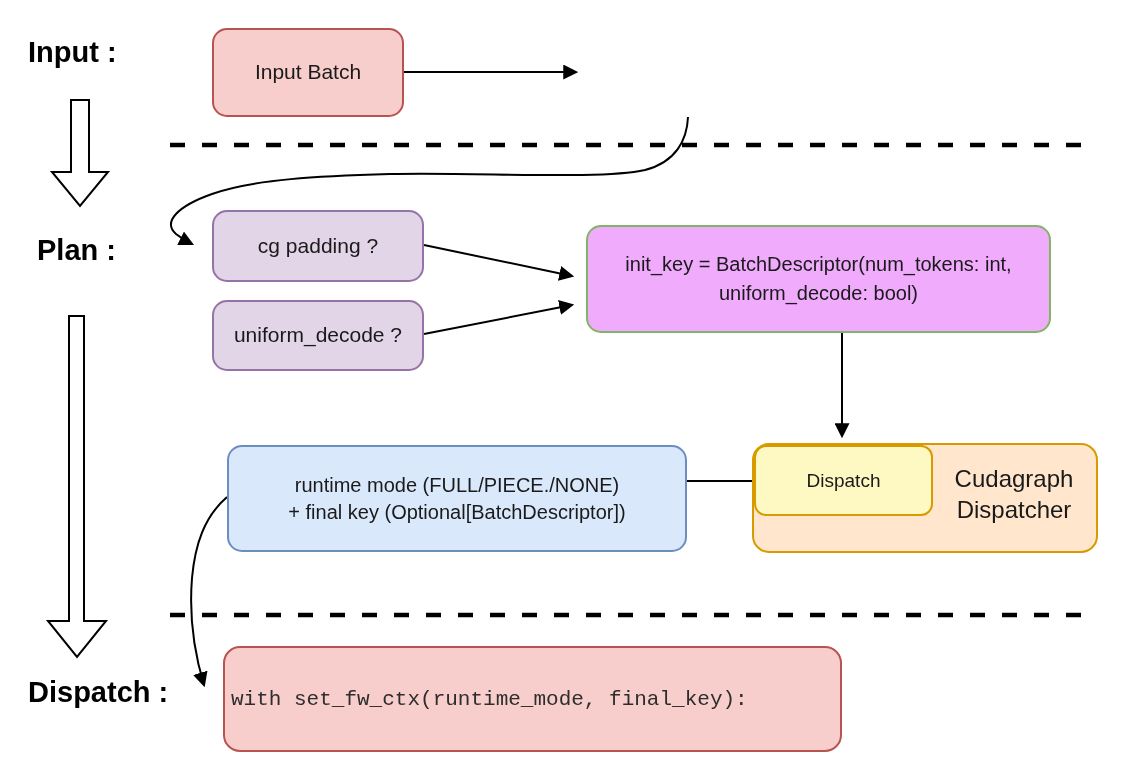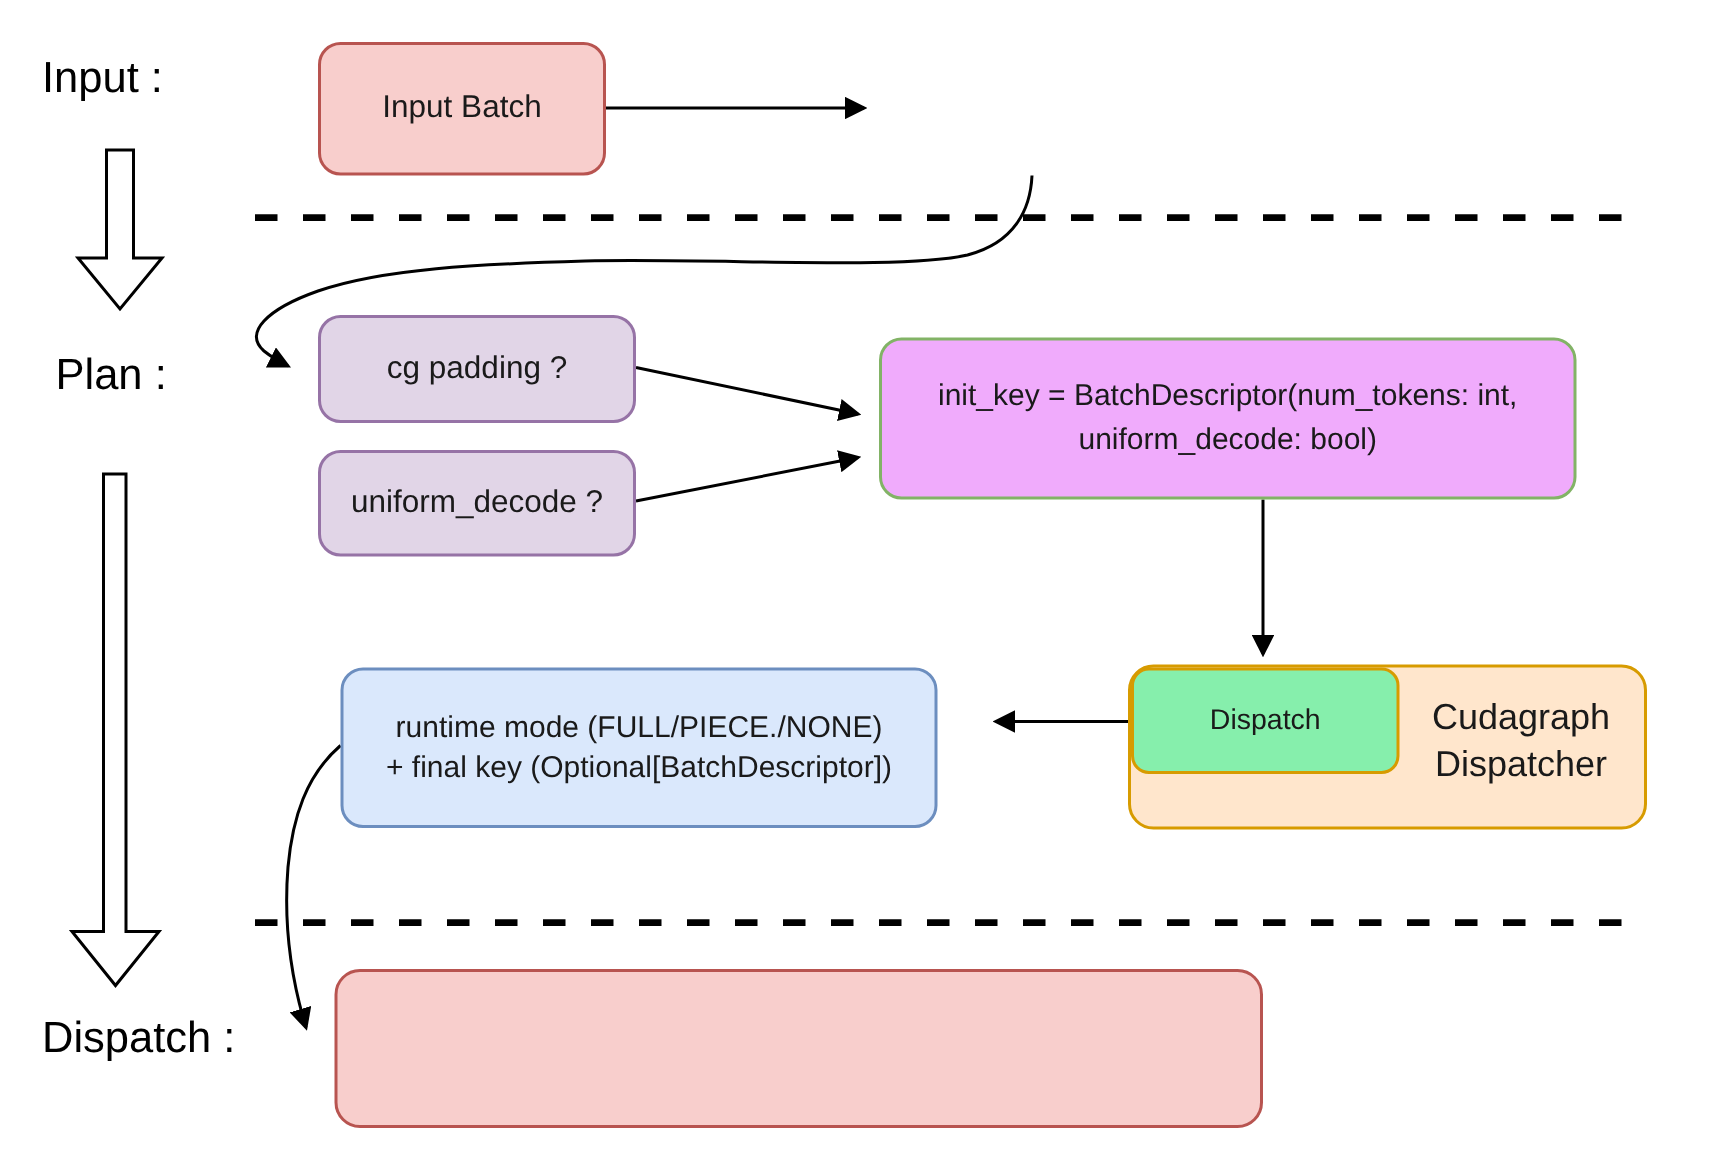"Input :" .section-label { font-weight: normal -> bold }
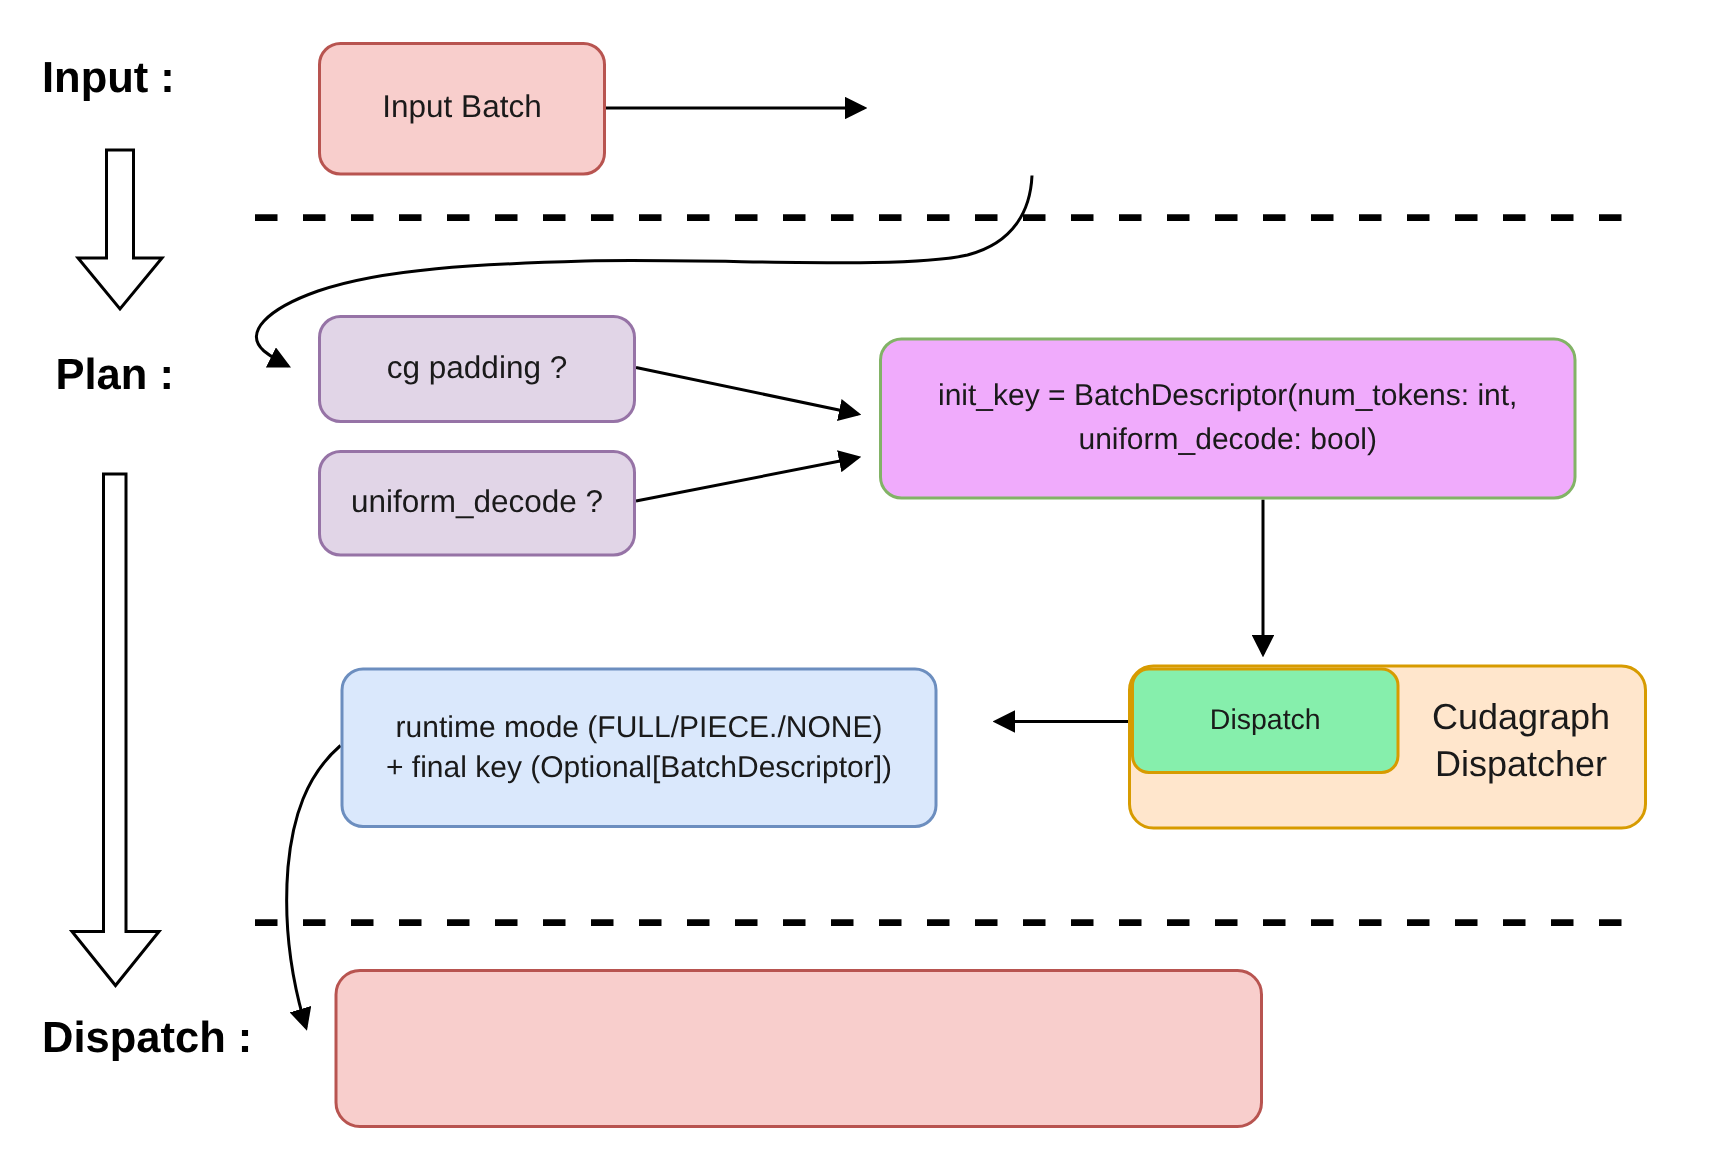"runtime mode (FULL/PIECE./NONE)" div.box { width: 398px -> 460px }
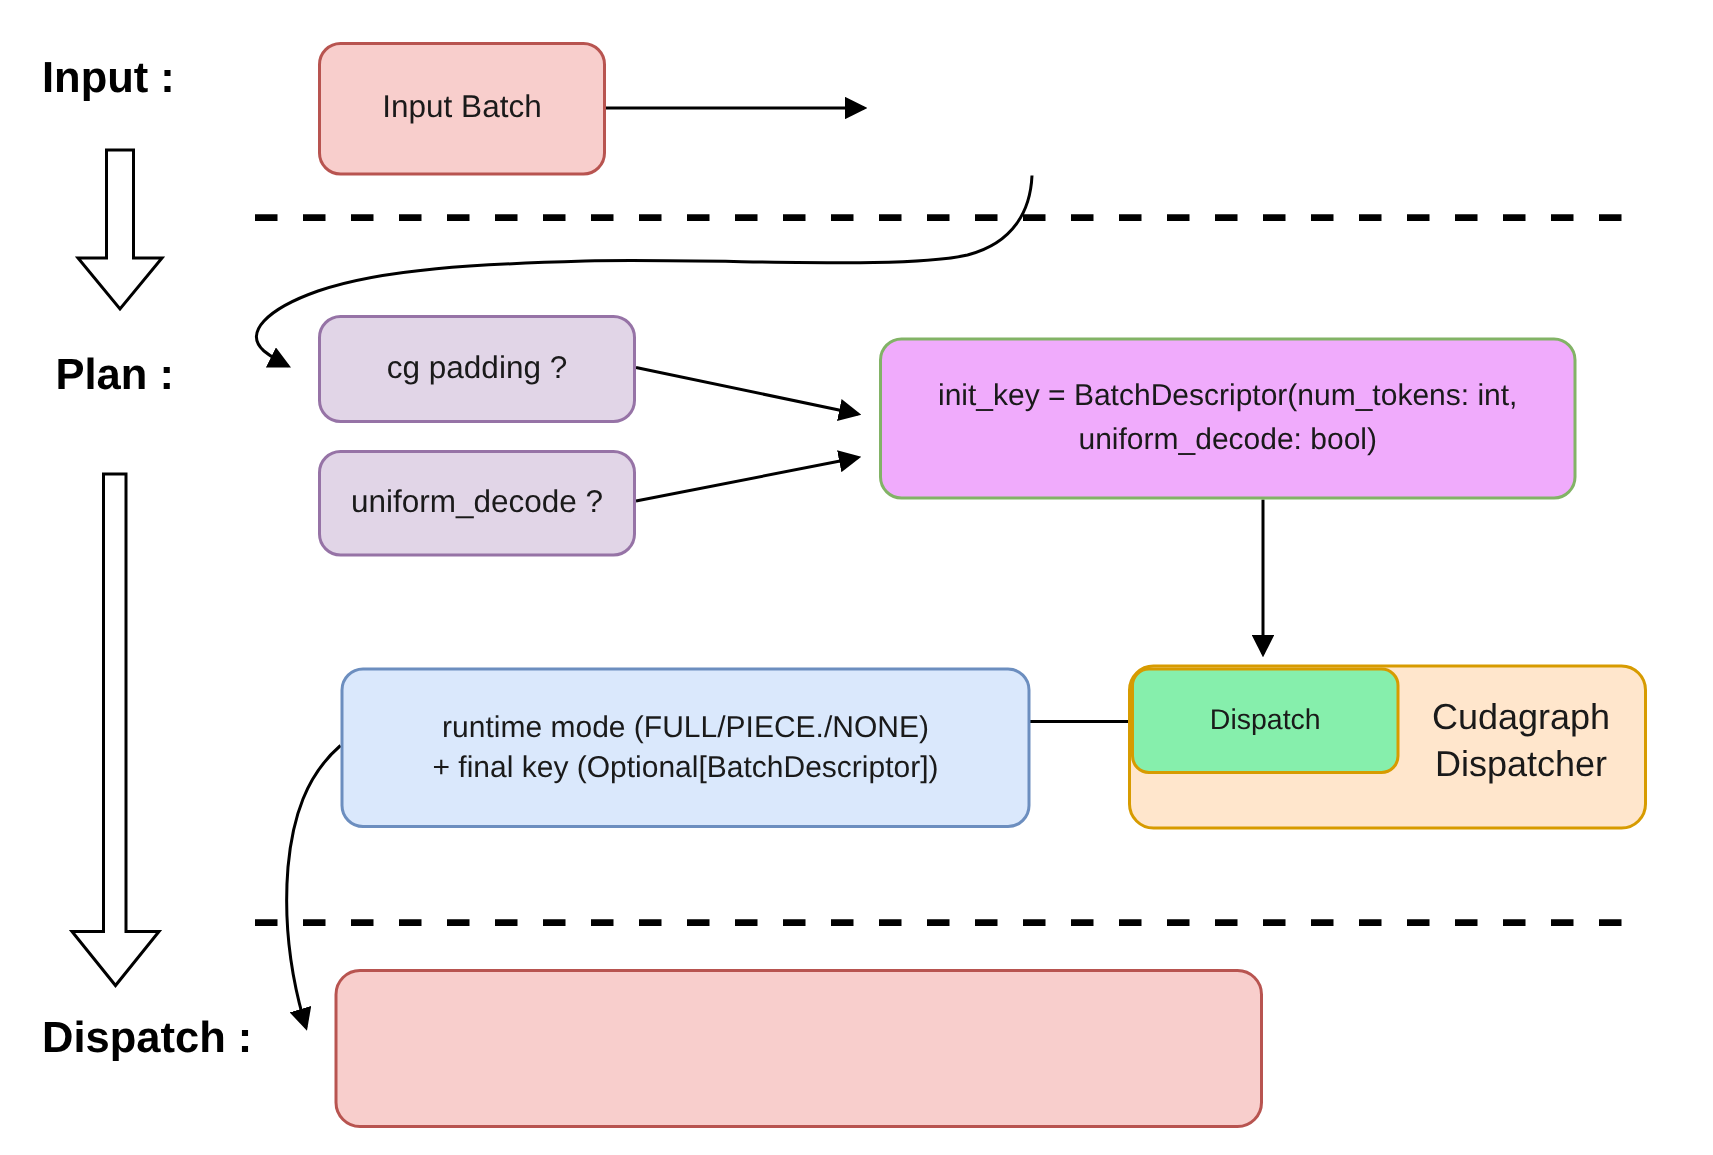"Dispatch" .peach { background: #86efac -> #fef9c3 }
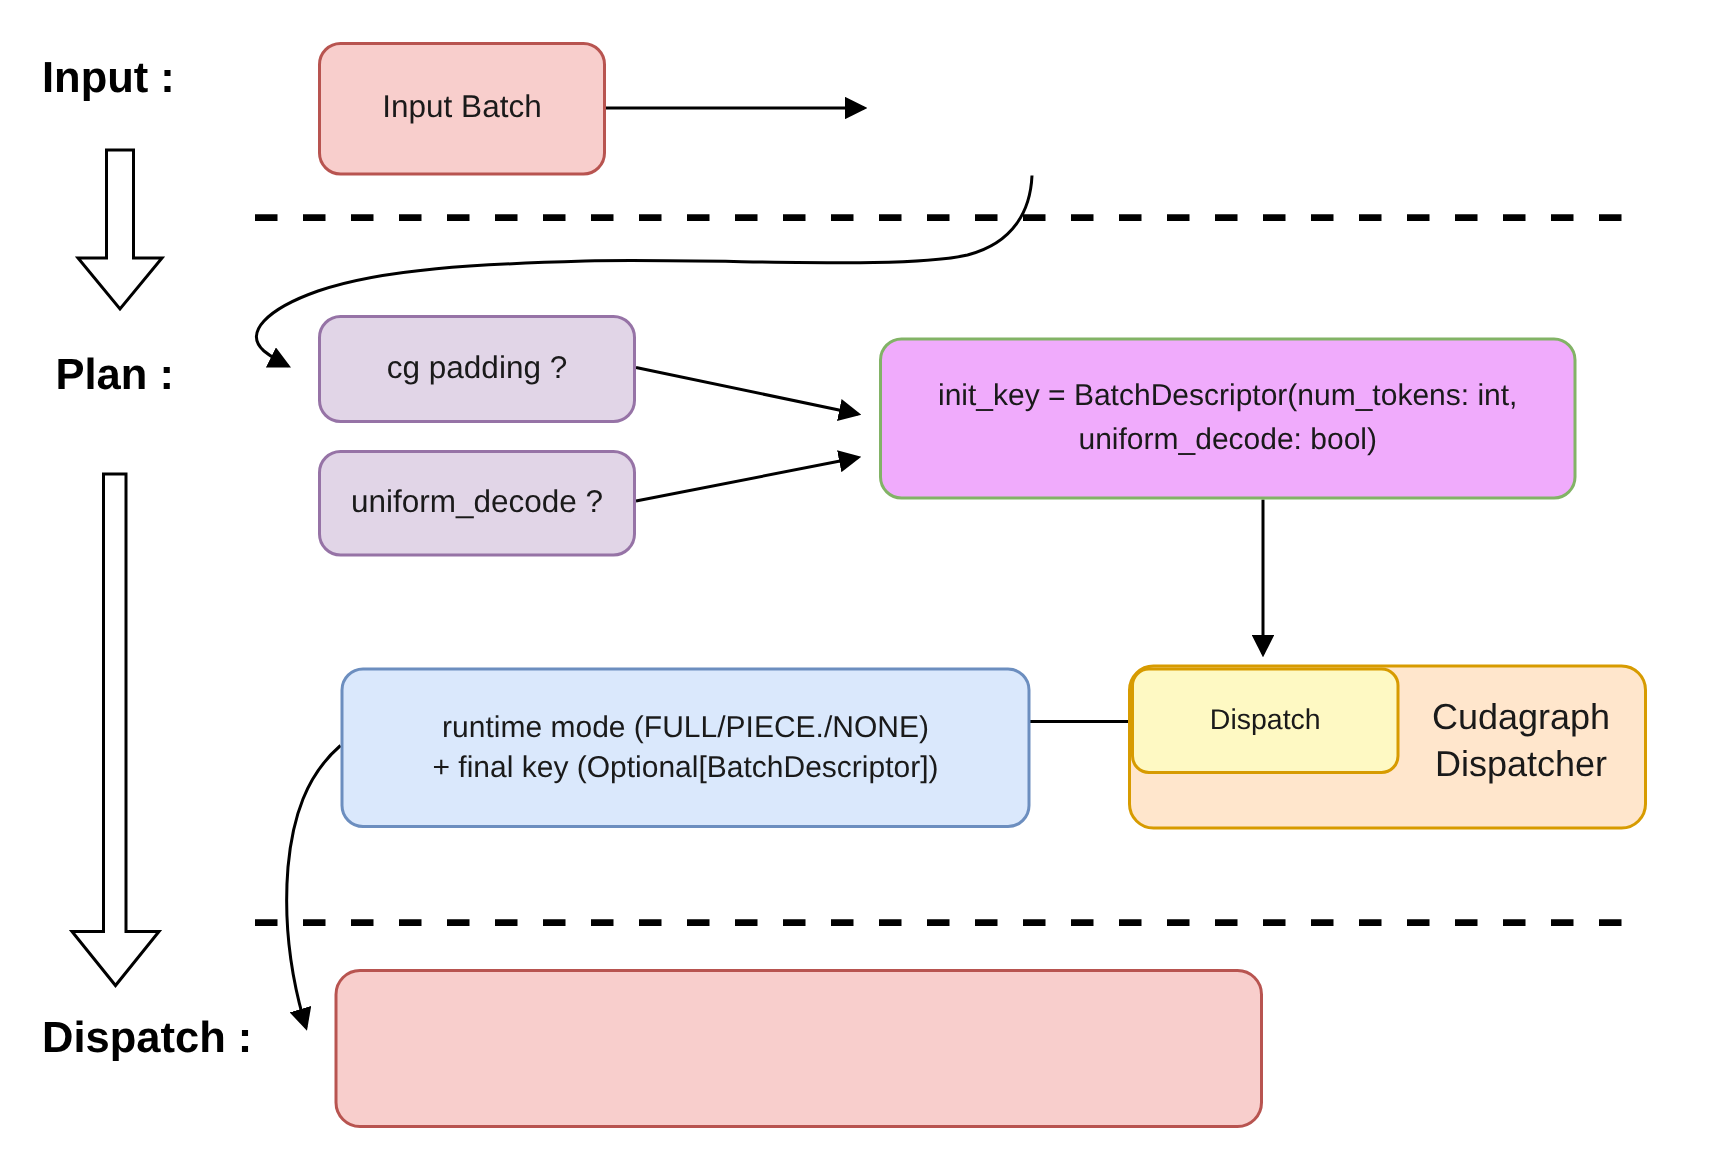"with set_fw_ctx(runtime_mode," div.code-ln { html: none -> <div>with set_fw_ctx(runtime_mode, final_key):</div> }
